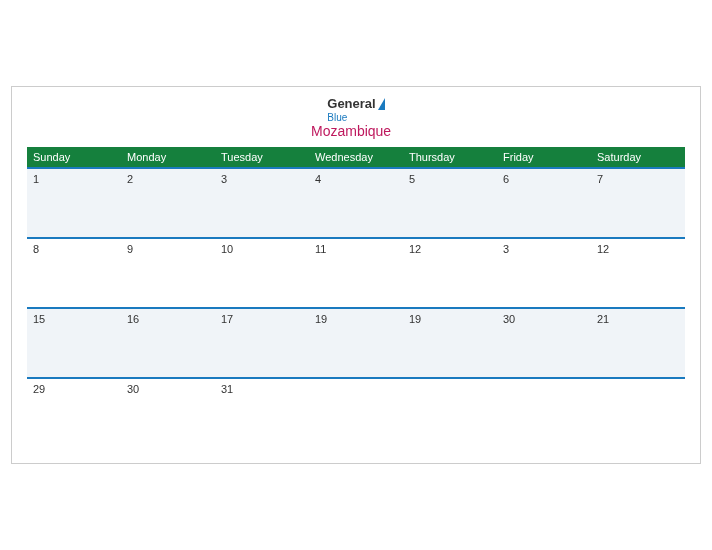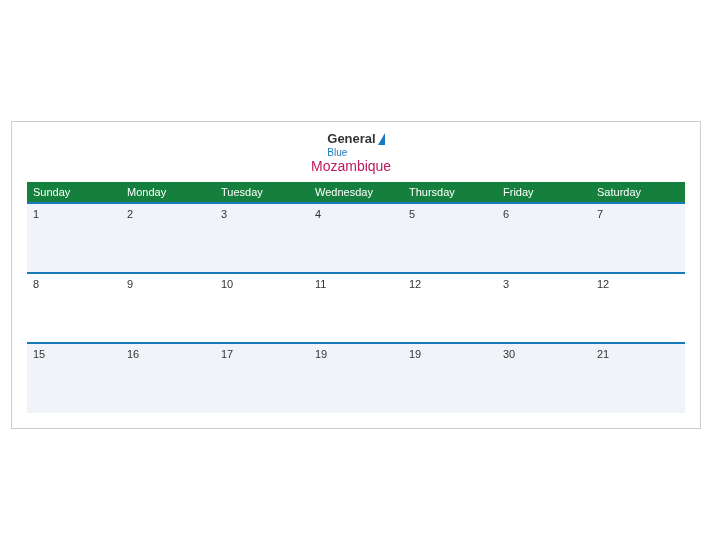"29" tr { html: none -> <tr> <td><span>29</span></td> <td><span>30</span></td> <td><span>31</span></td> <td></td> <td></td> <td></td> <td></td> </tr> }
